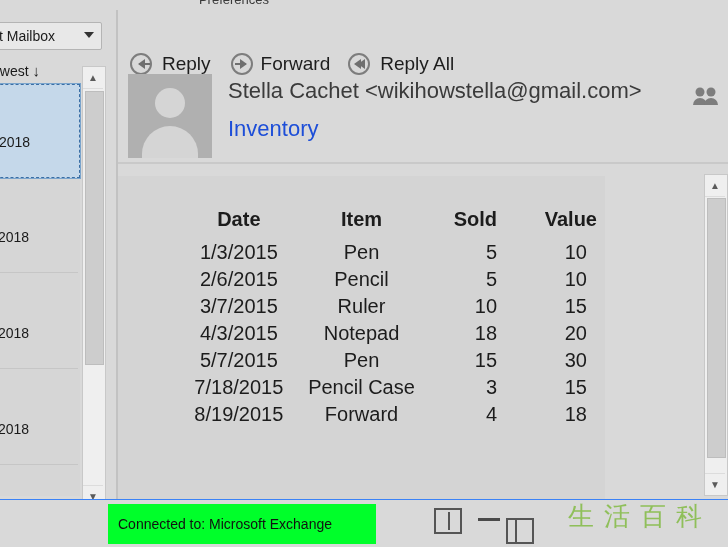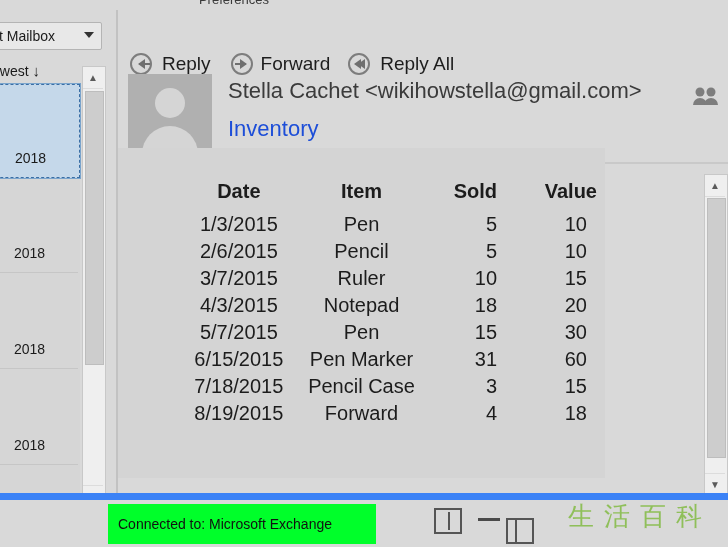"2018" .msg .date { bottom: 11px -> 27px; padding-left: 16px -> none }
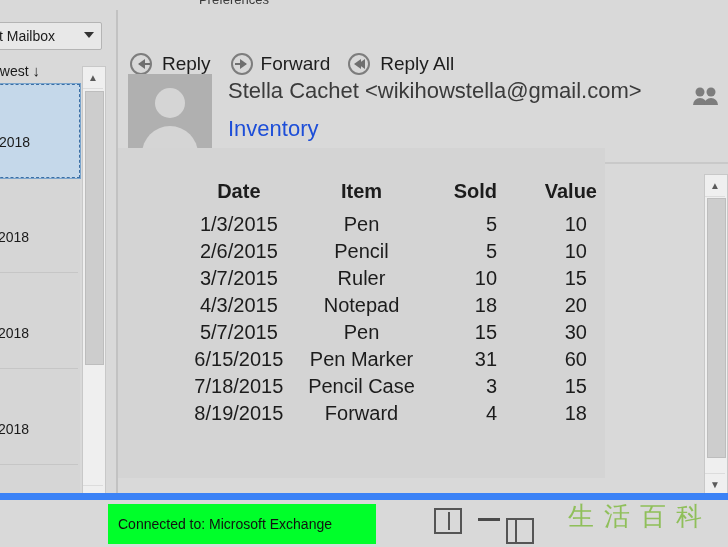"Date" .body-area { top: 138px -> 166px }
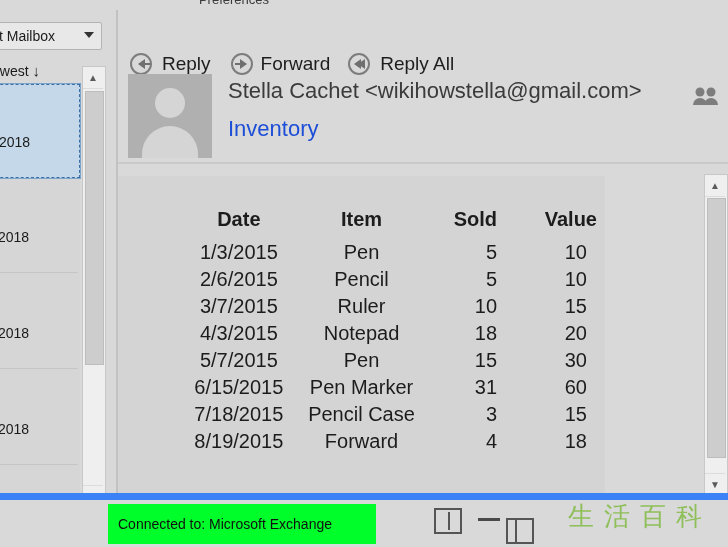"6/15/2015" tr { html: <tr> <td>6/15/2015</td> <td>Pen Marker</td> <td>31</td> <td>60</td> </tr> -> none }
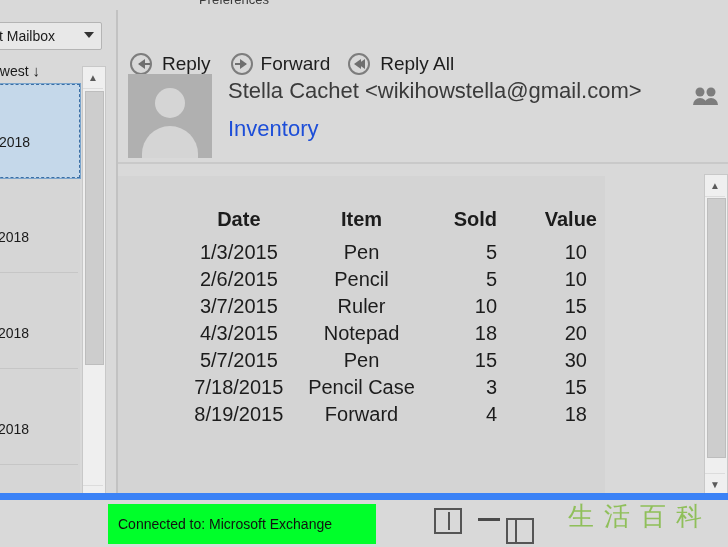"Connected to: Microsoft Exchange" .statusbar { border-top: 7px solid #3b82f6 -> 1px solid #3b82f6 }
